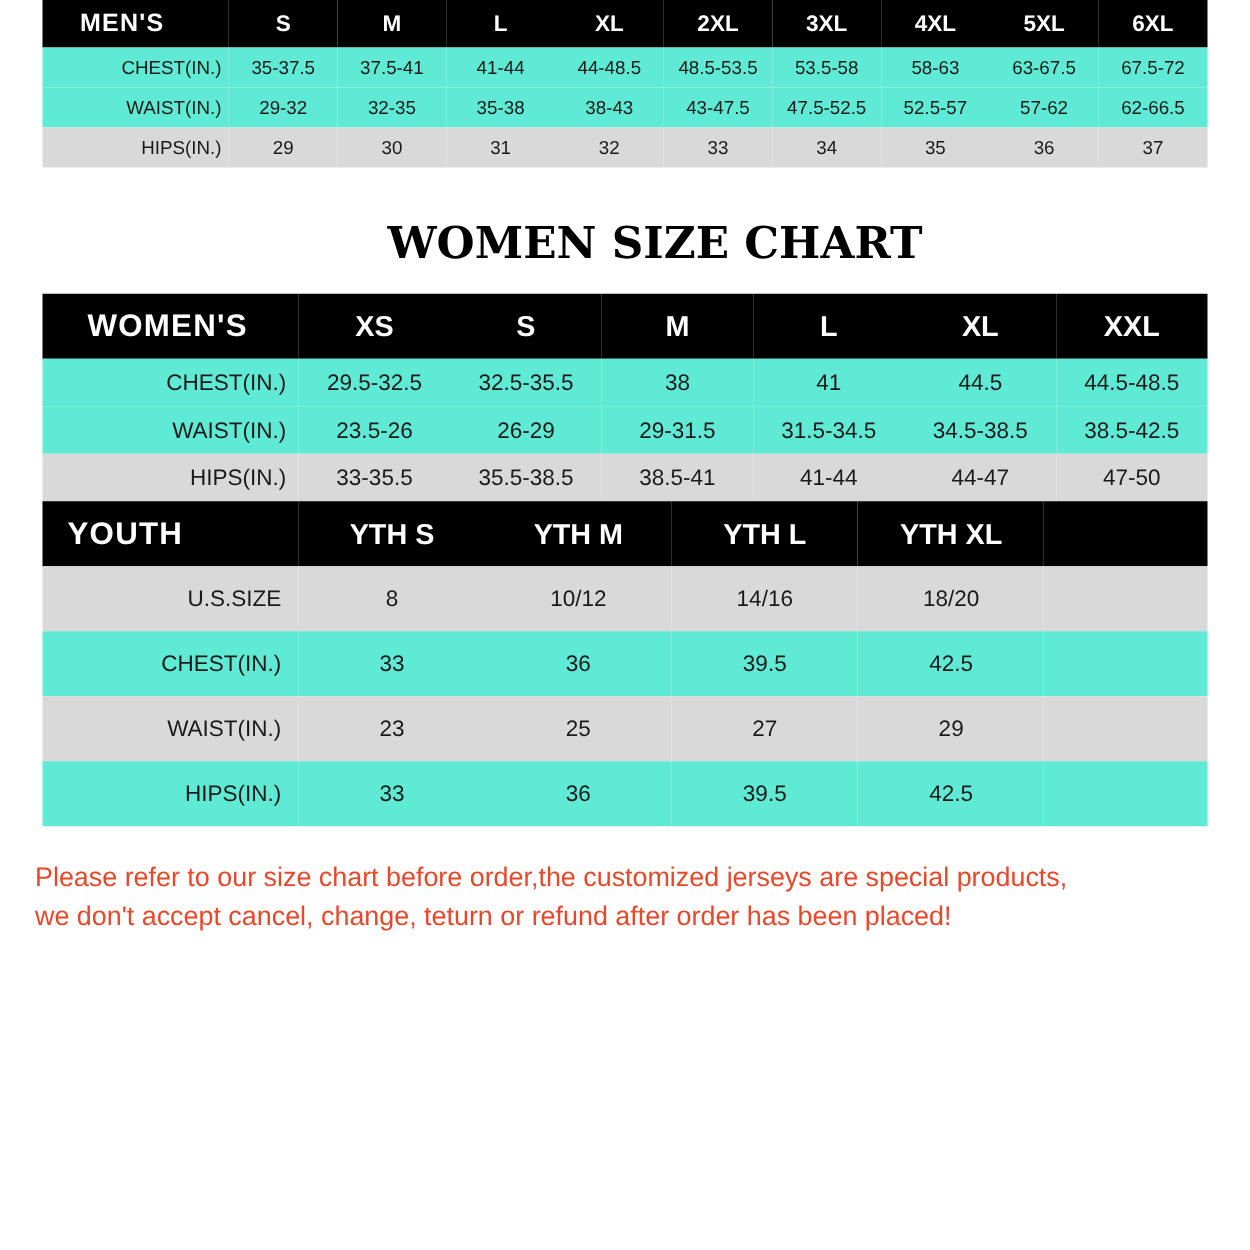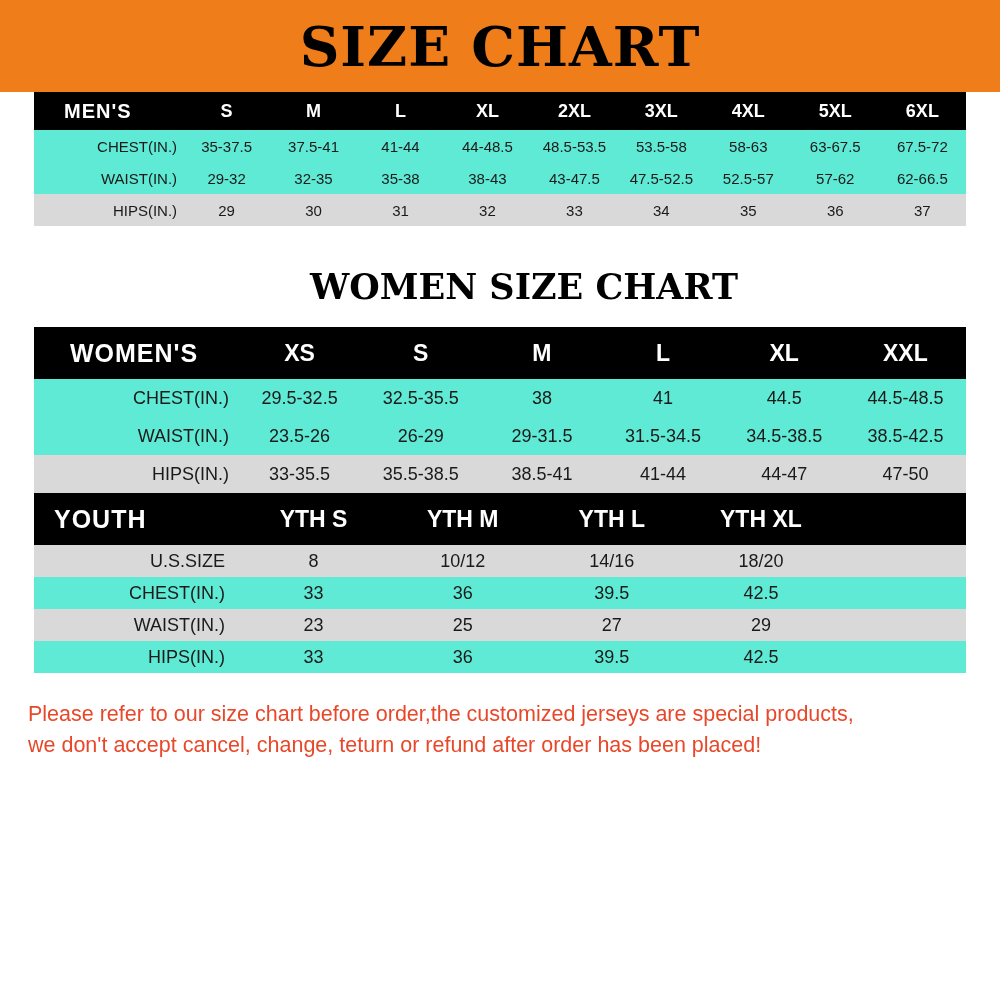"SIZE CHART" div.banner { html: <div> <div>SIZE CHART</div> </div> -> none }
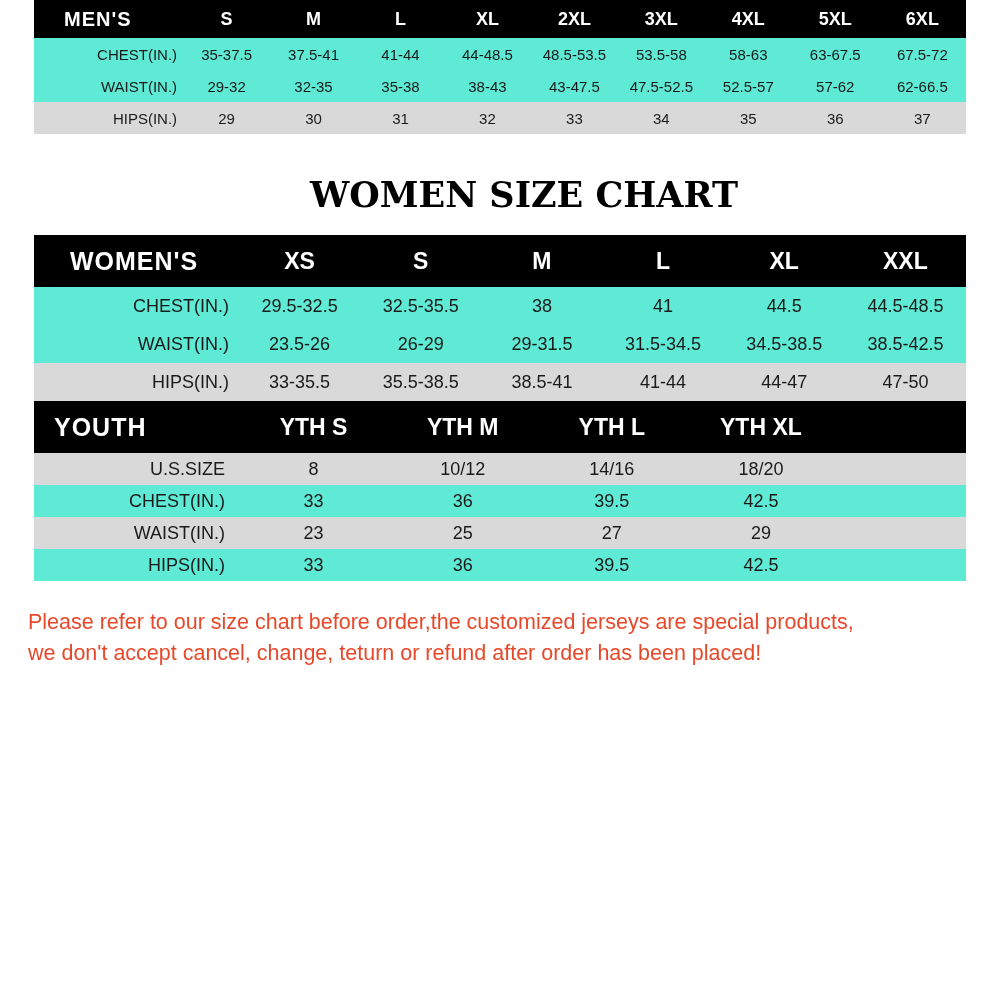"U.S.SIZE" .youth-tbl .body-row td { height: 32px -> 52px }
